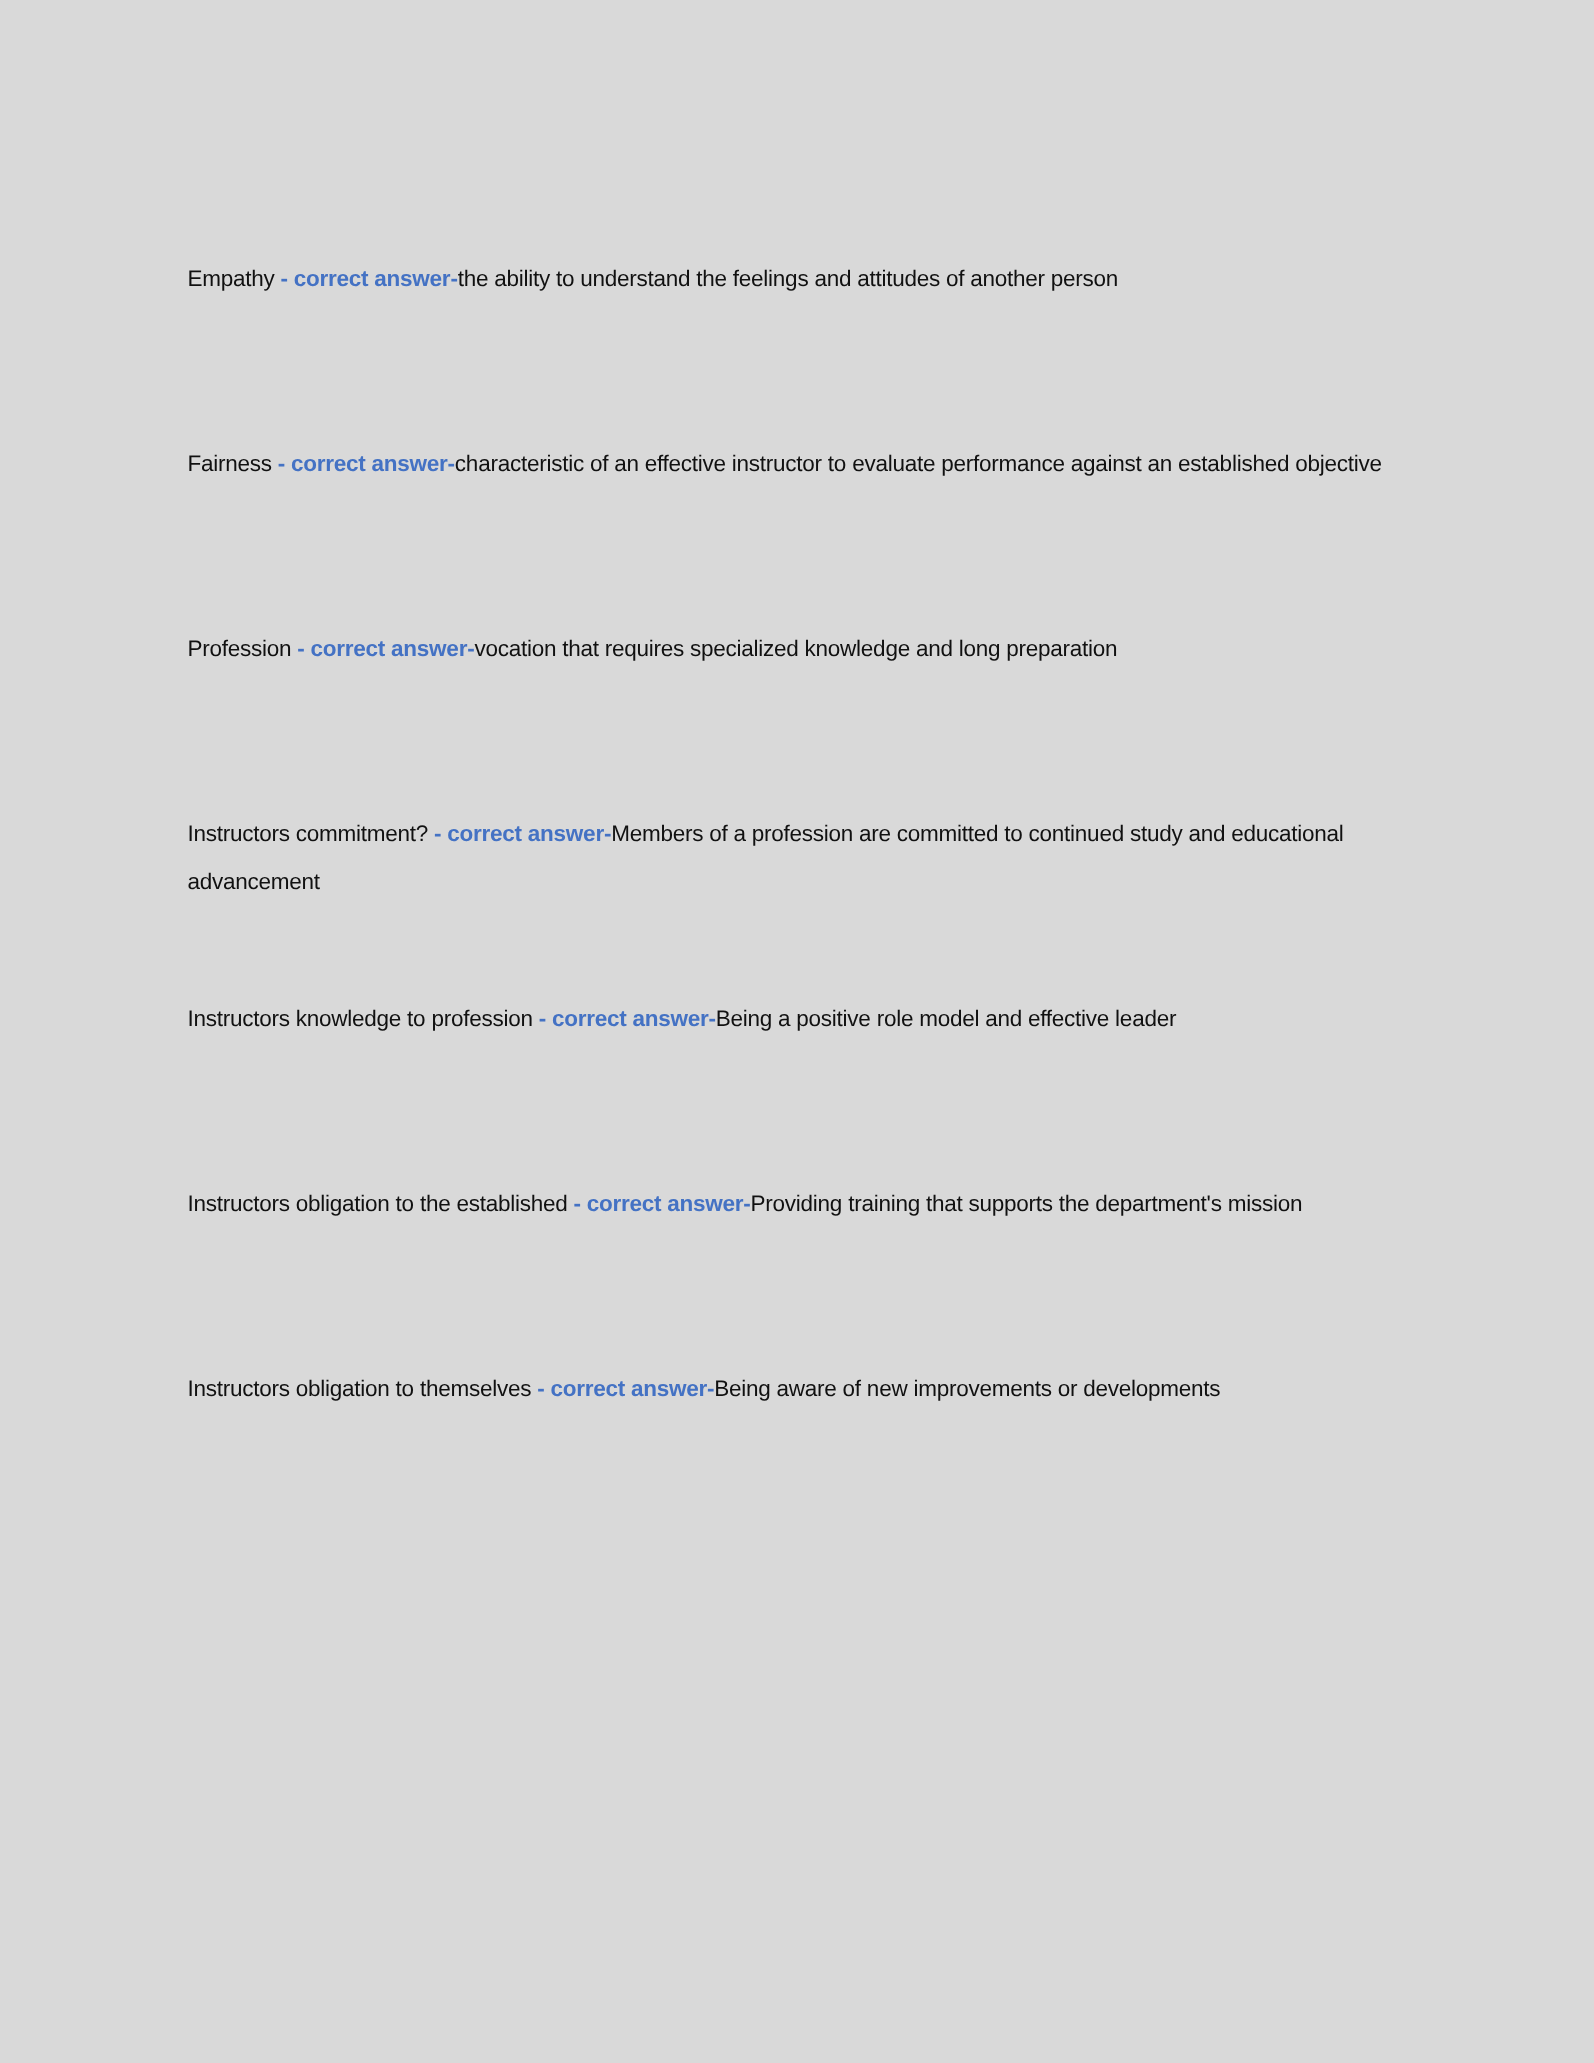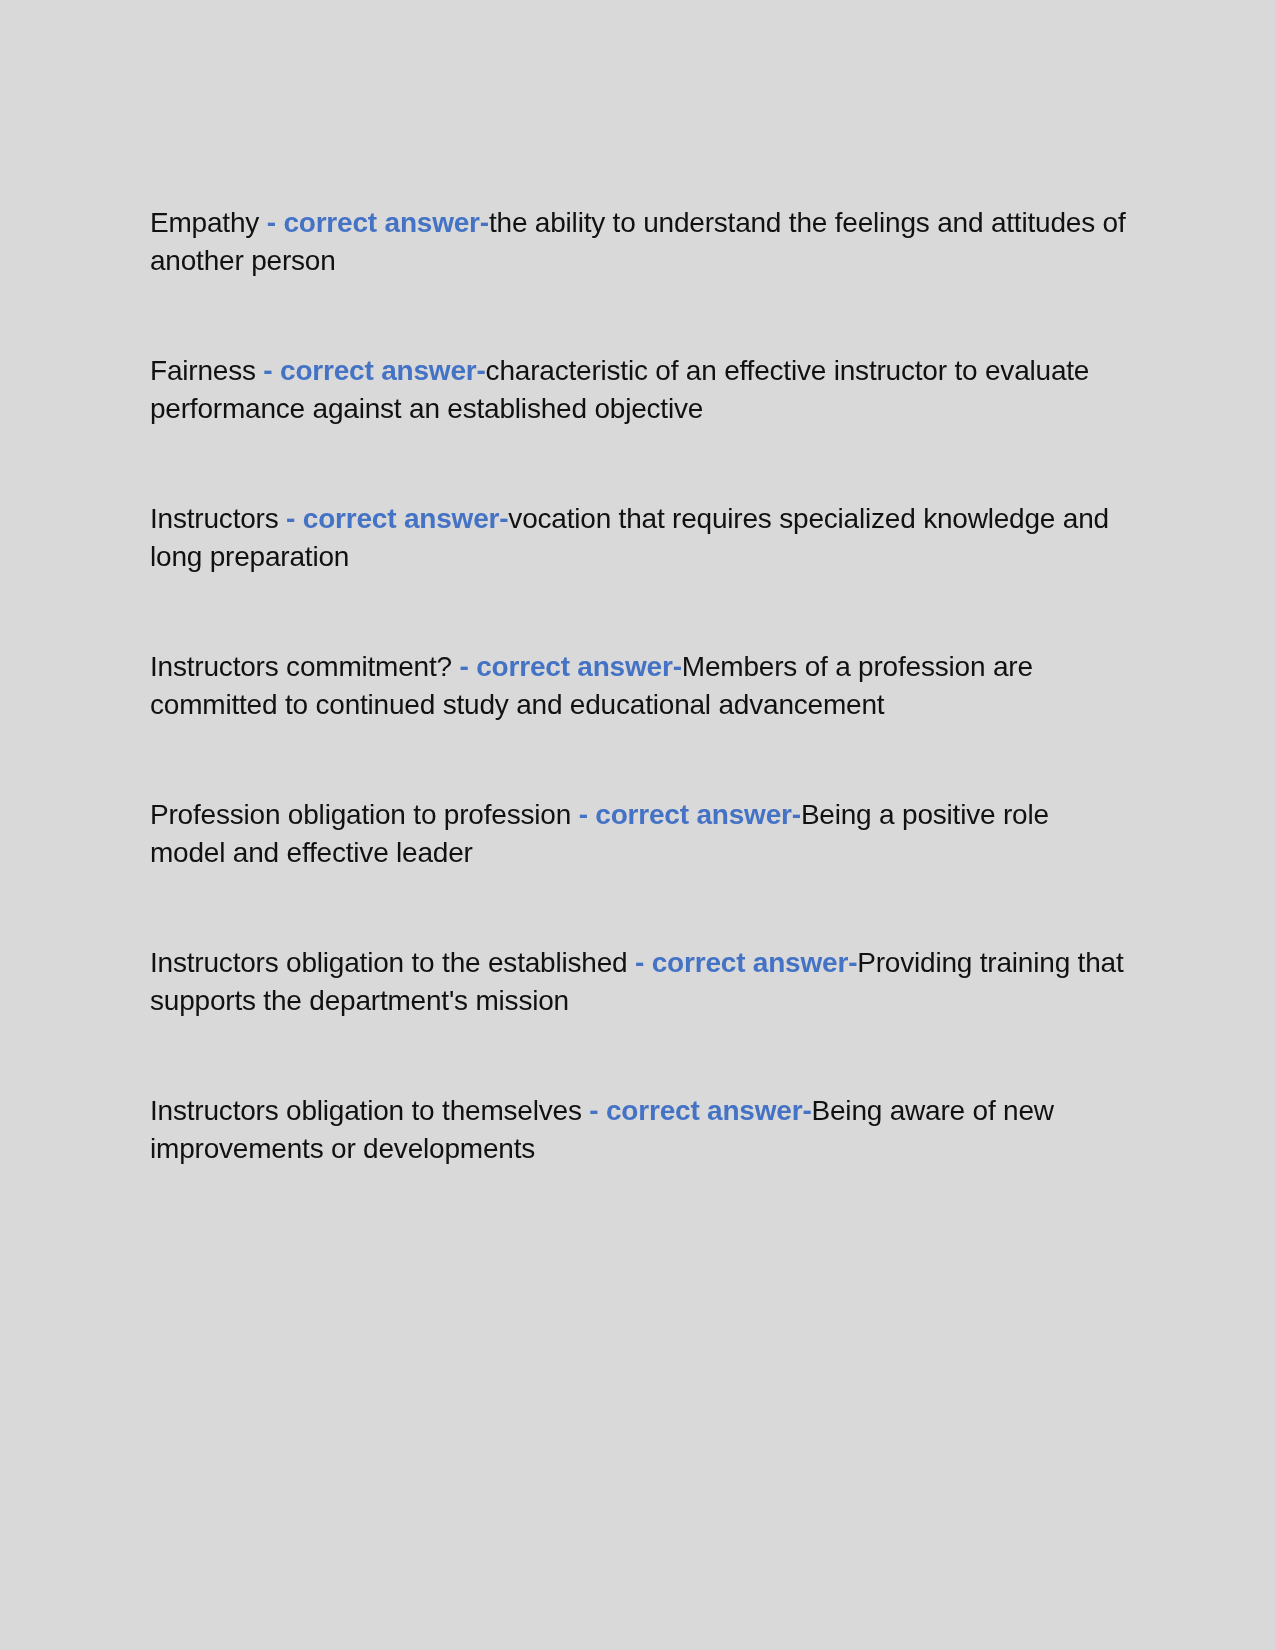"Empathy - correct answer-the ability" .entry { font-size: 28px -> 18px }
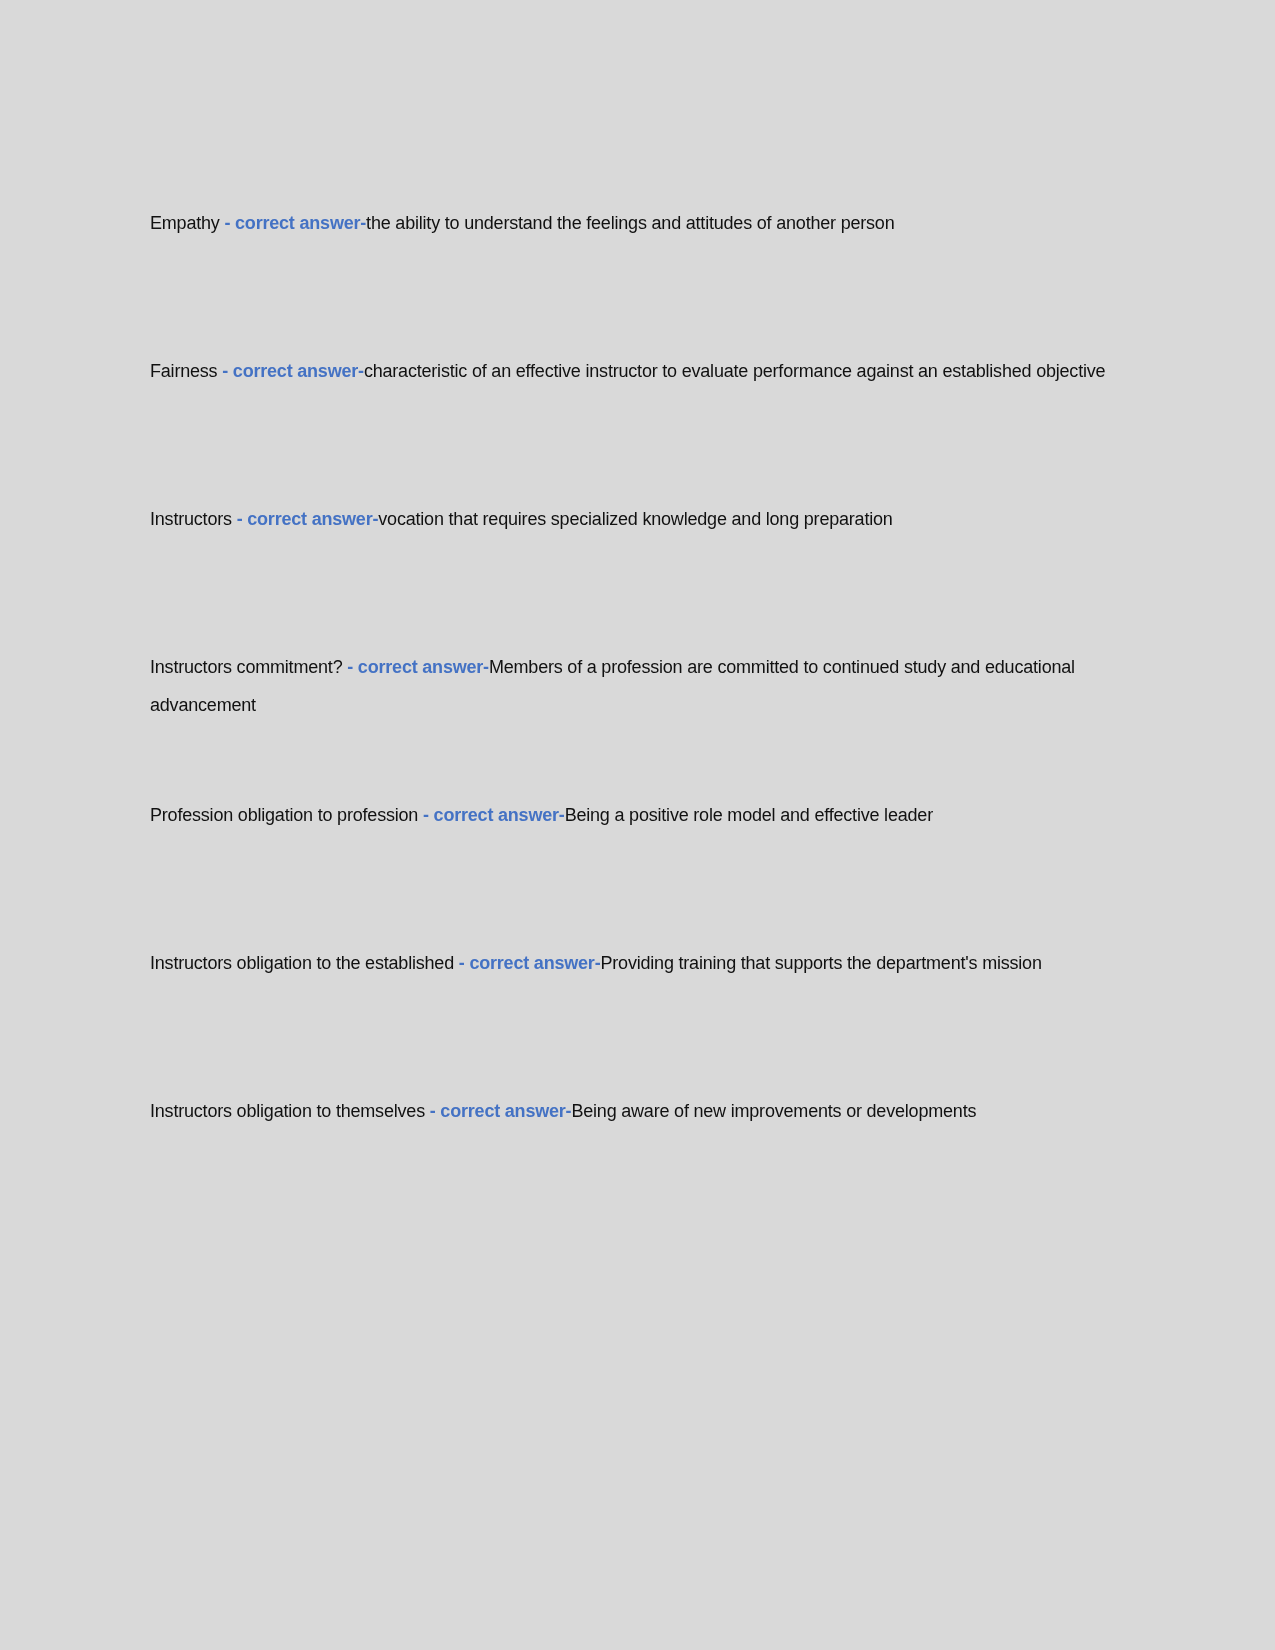"Instructors" span { text: Instructors -> Profession }
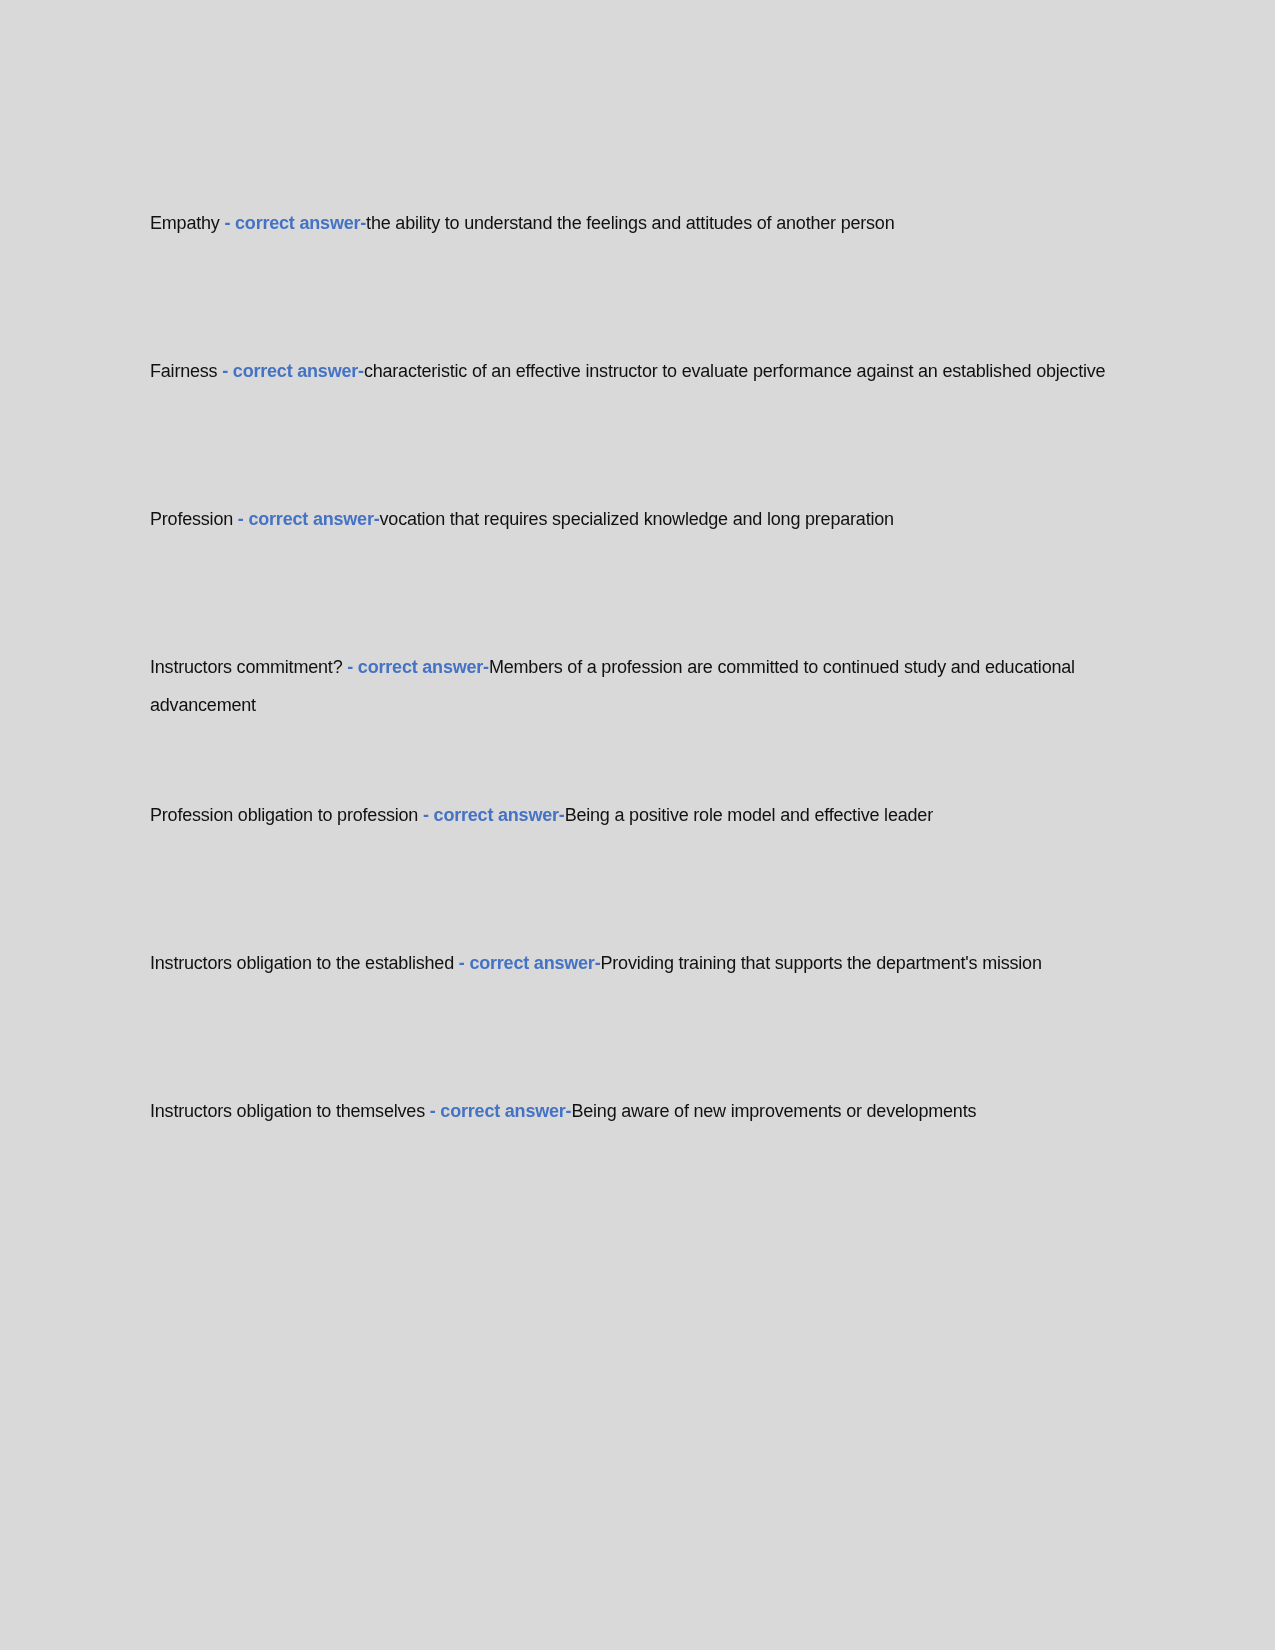"Profession obligation to profession" span { text: Profession obligation -> Instructors knowledge }
